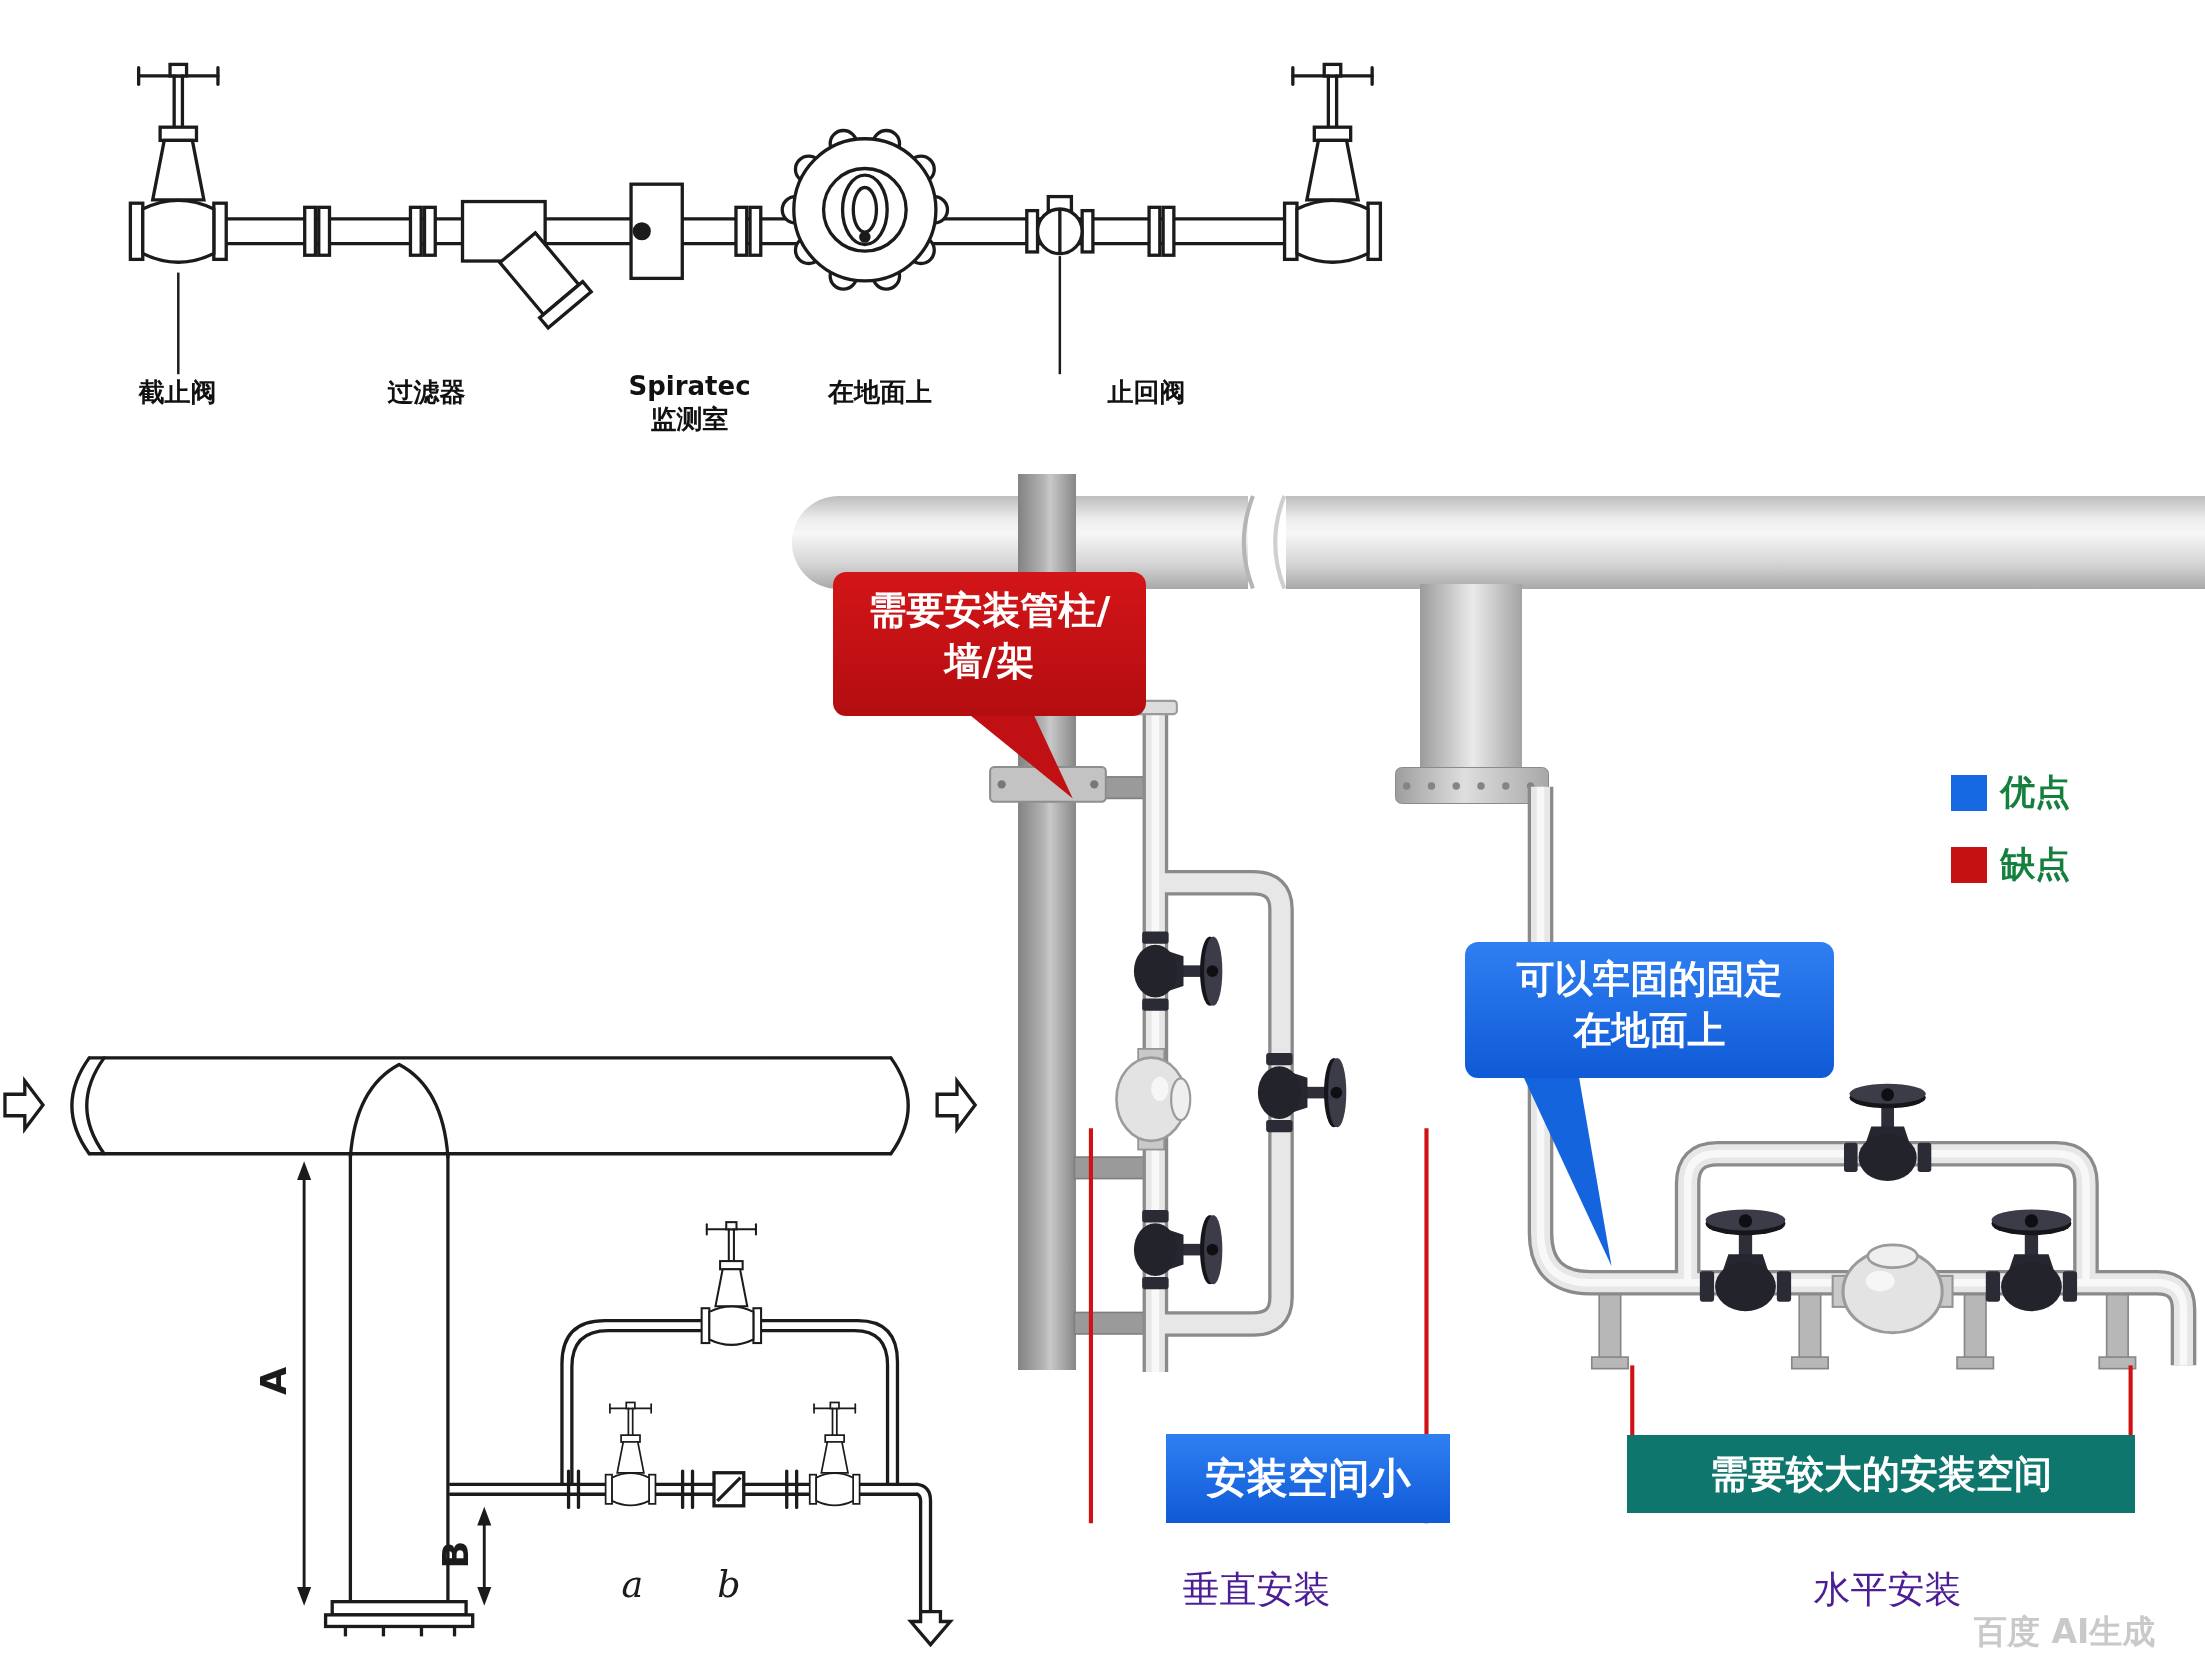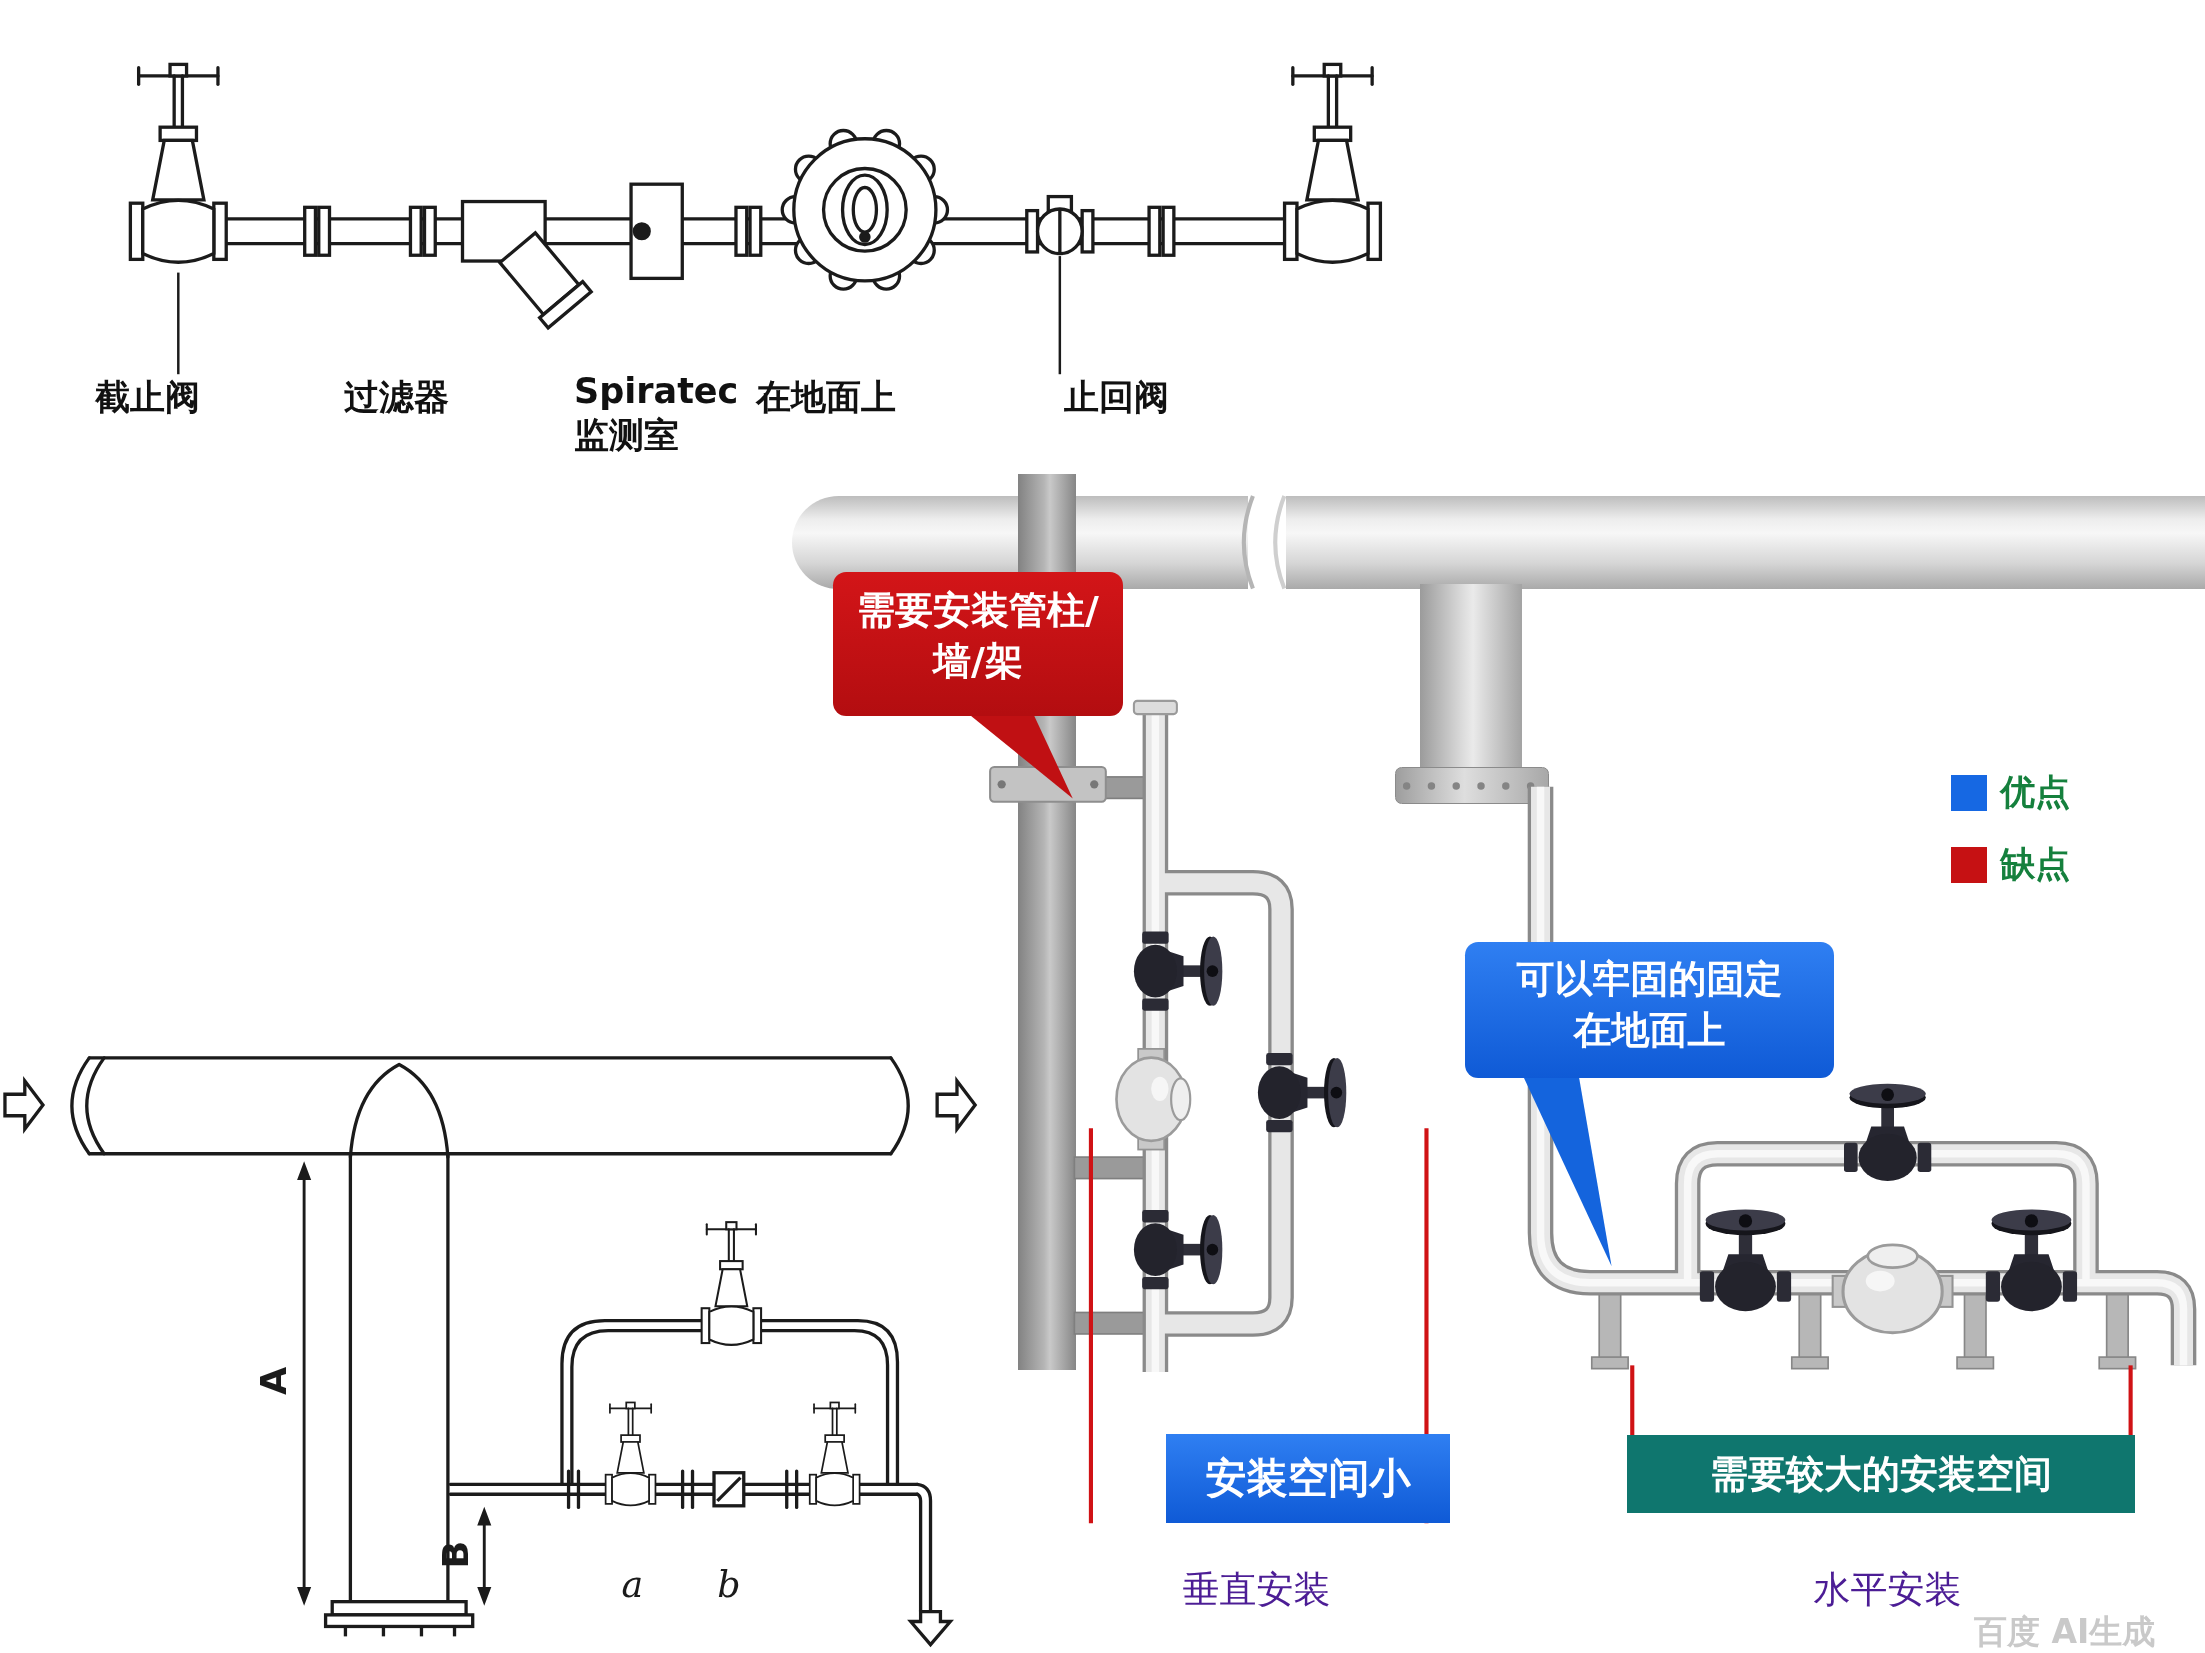"截止阀" .lbl { font-size: 35px -> 26px; text-align: none -> center }
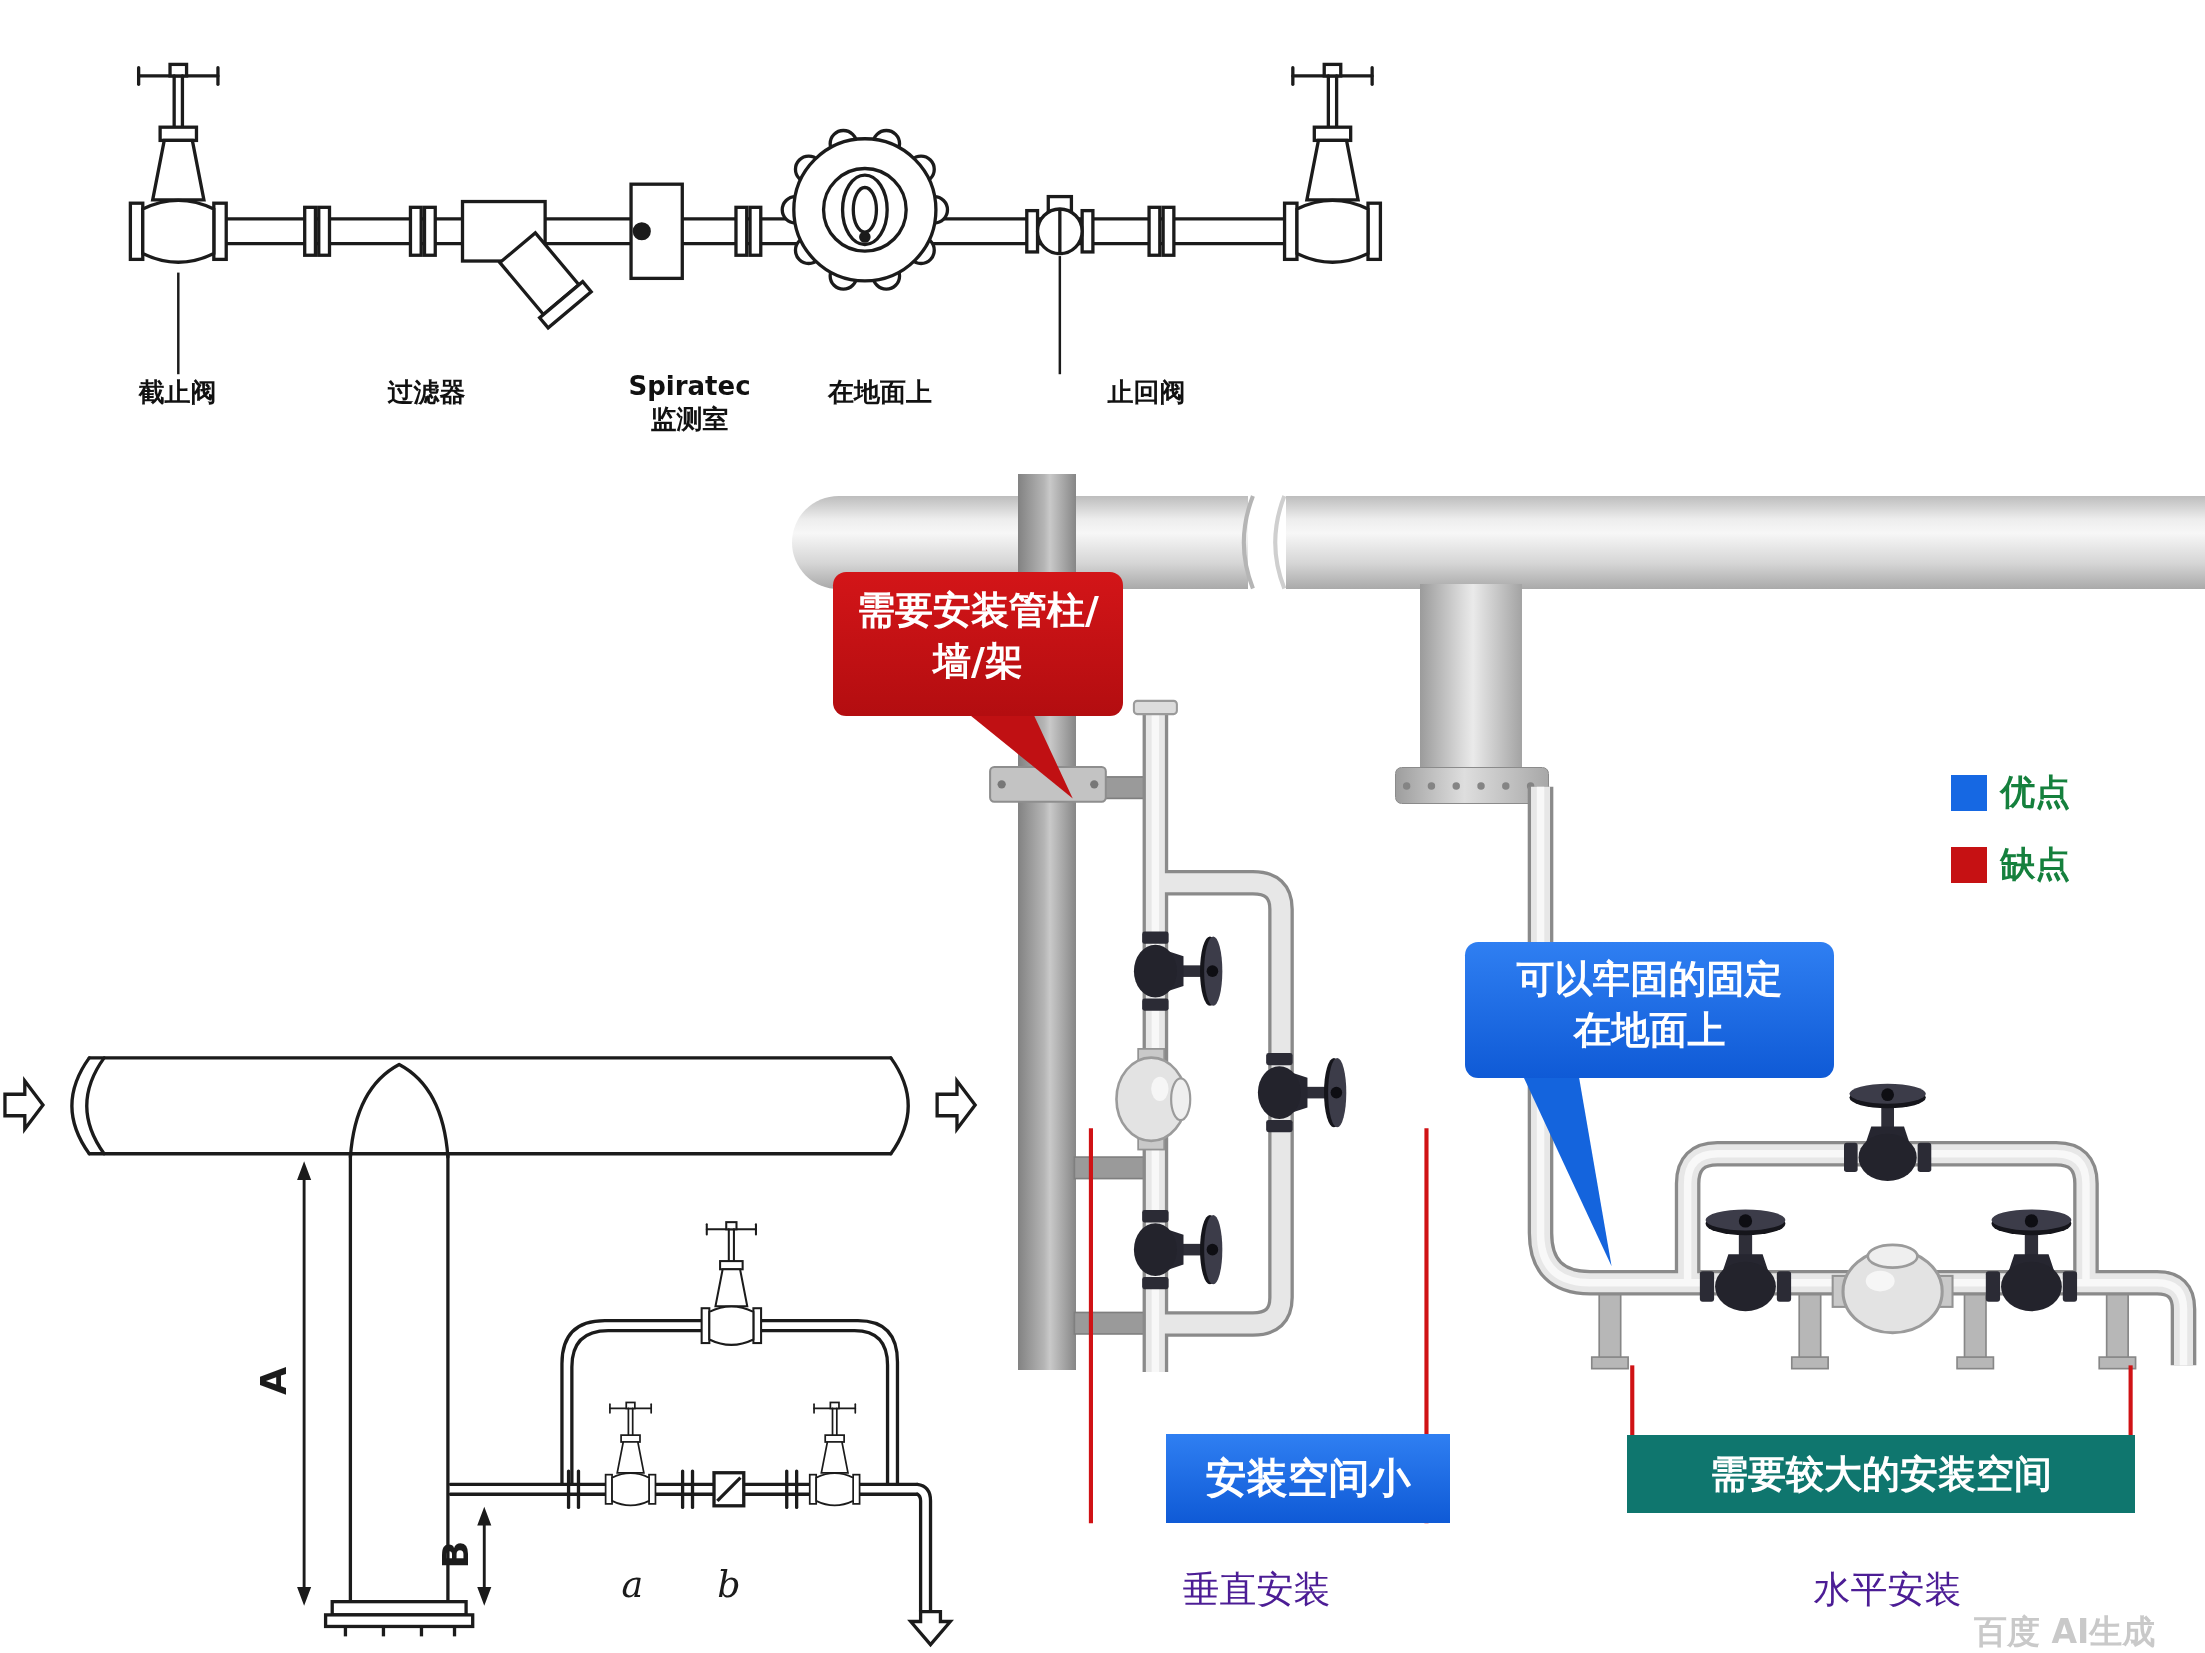"需要安装管柱/" div.callout { width: 290px -> 313px }
